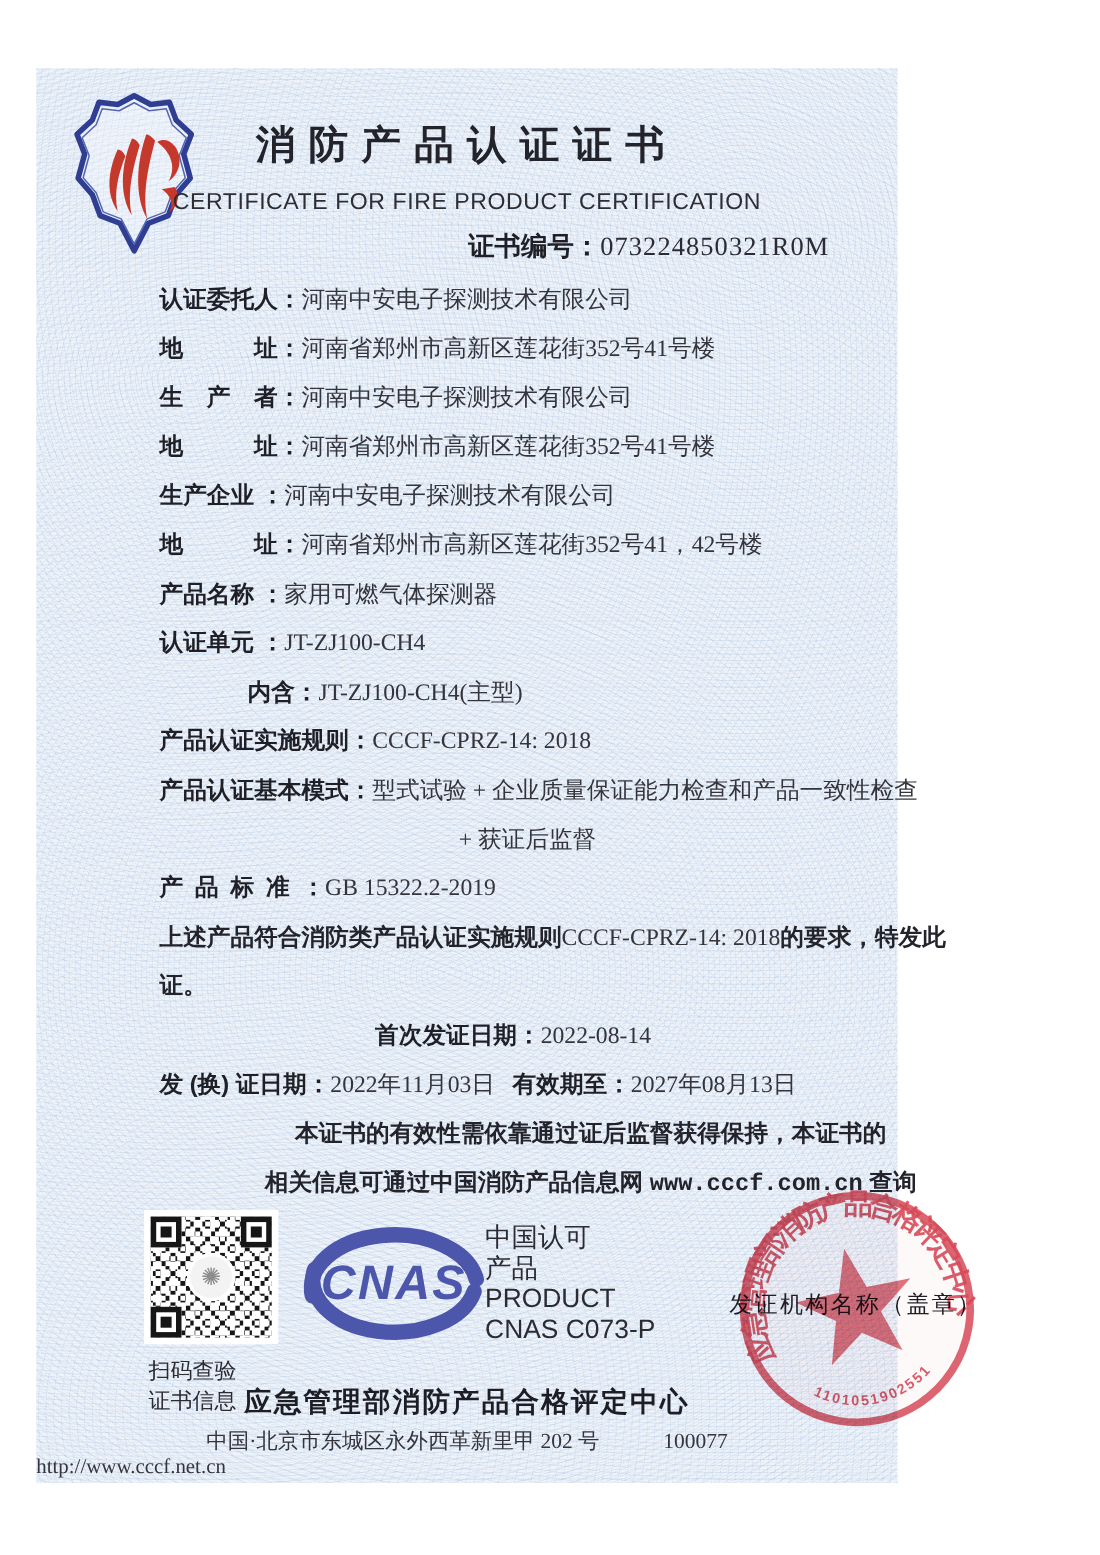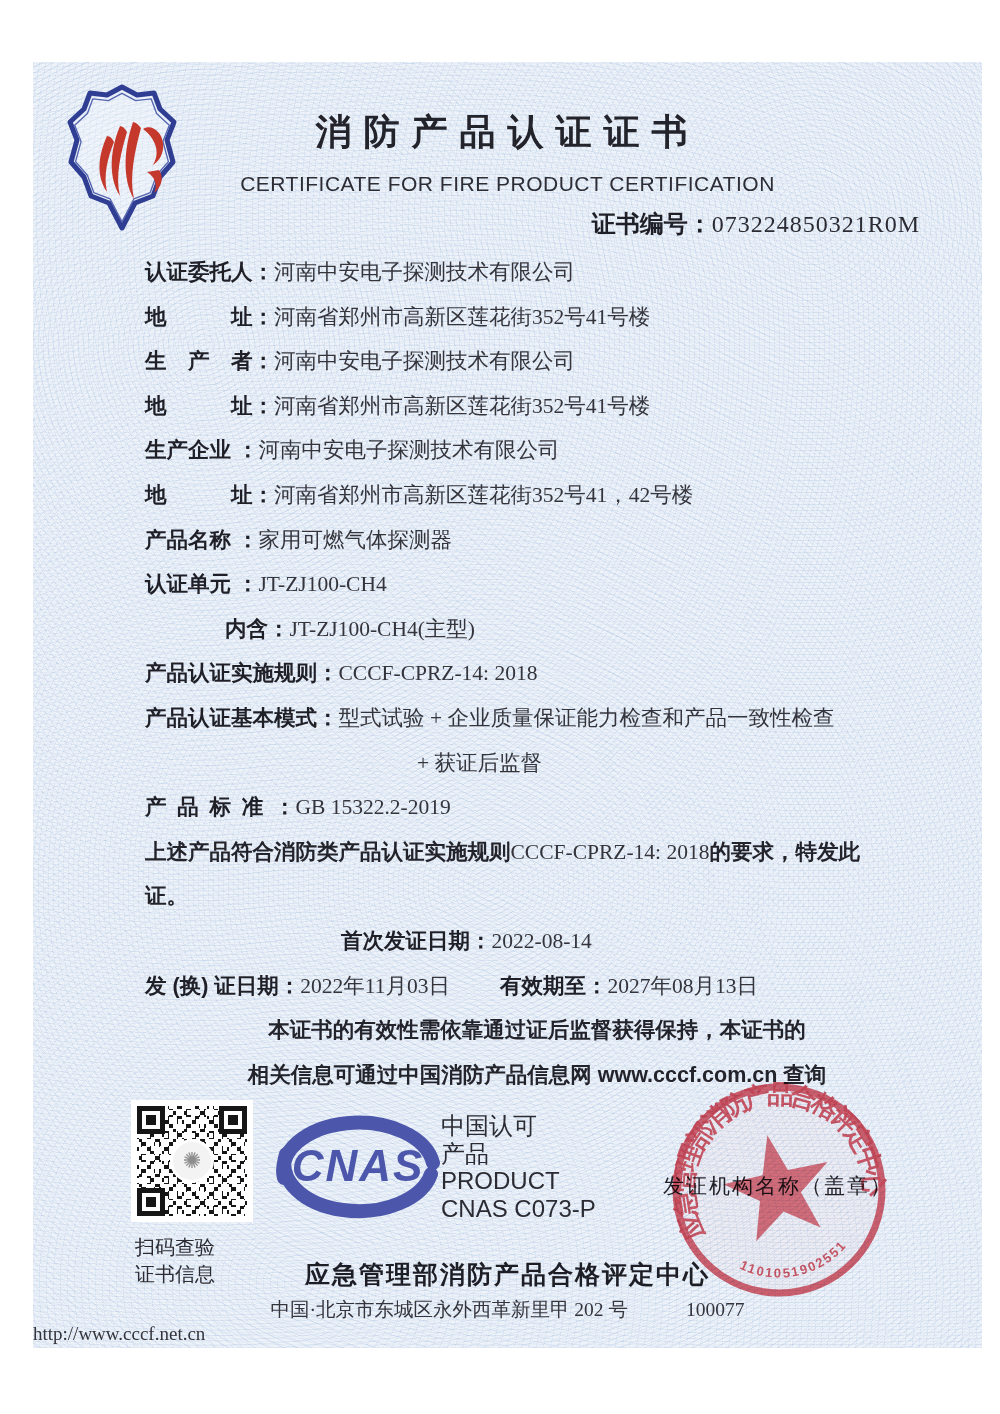"消防产品认证证书" .paper { width: 949px -> 783px }
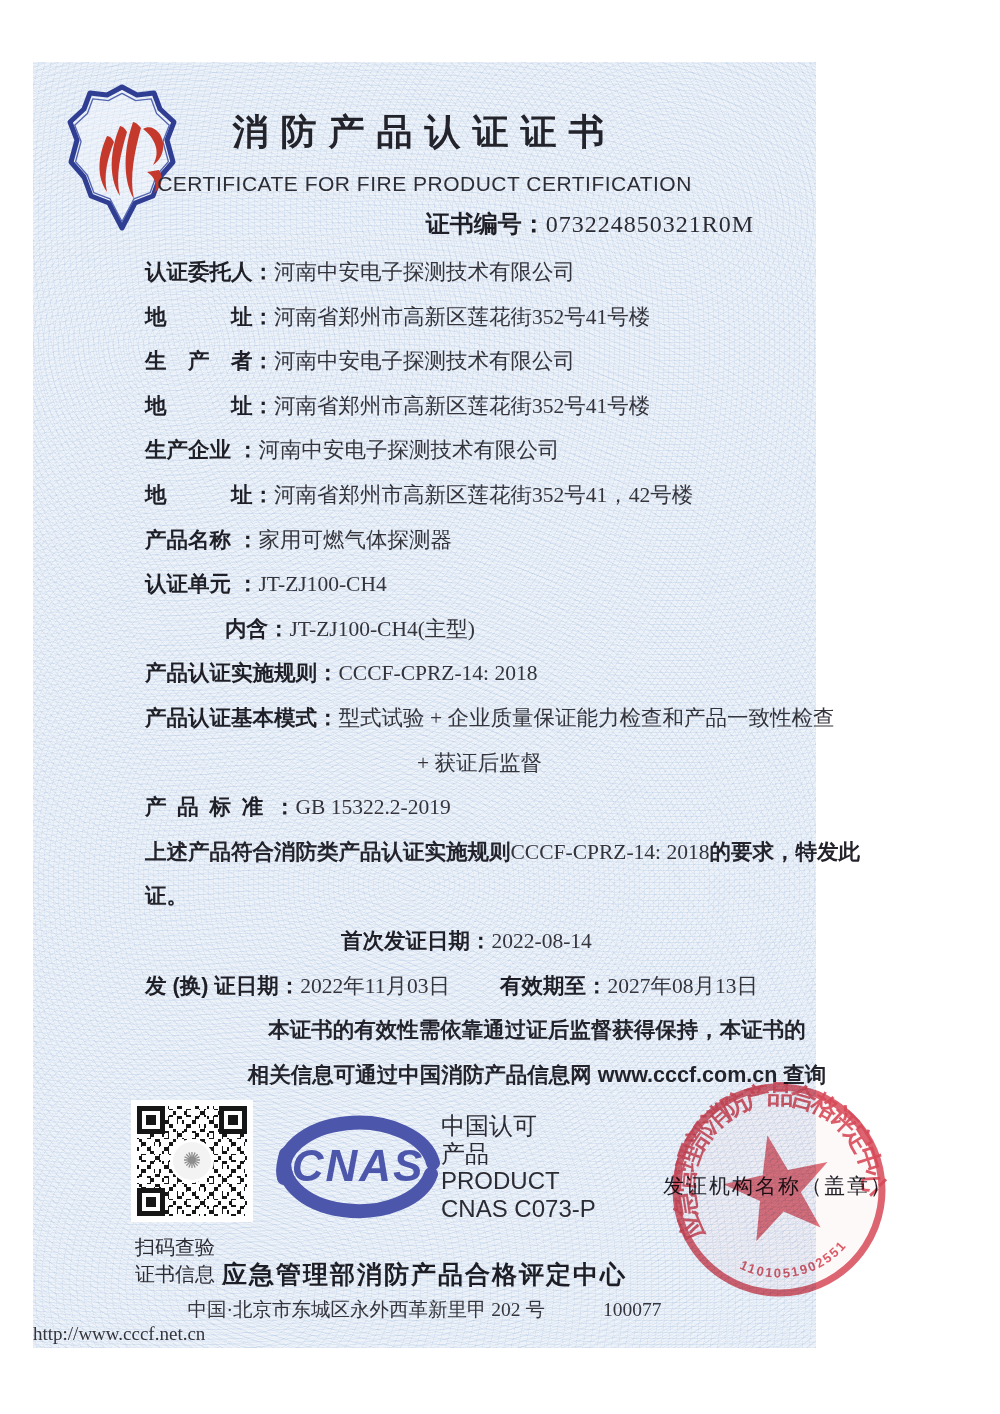"有效期至：" .gap { margin-left: 50px -> 16px }
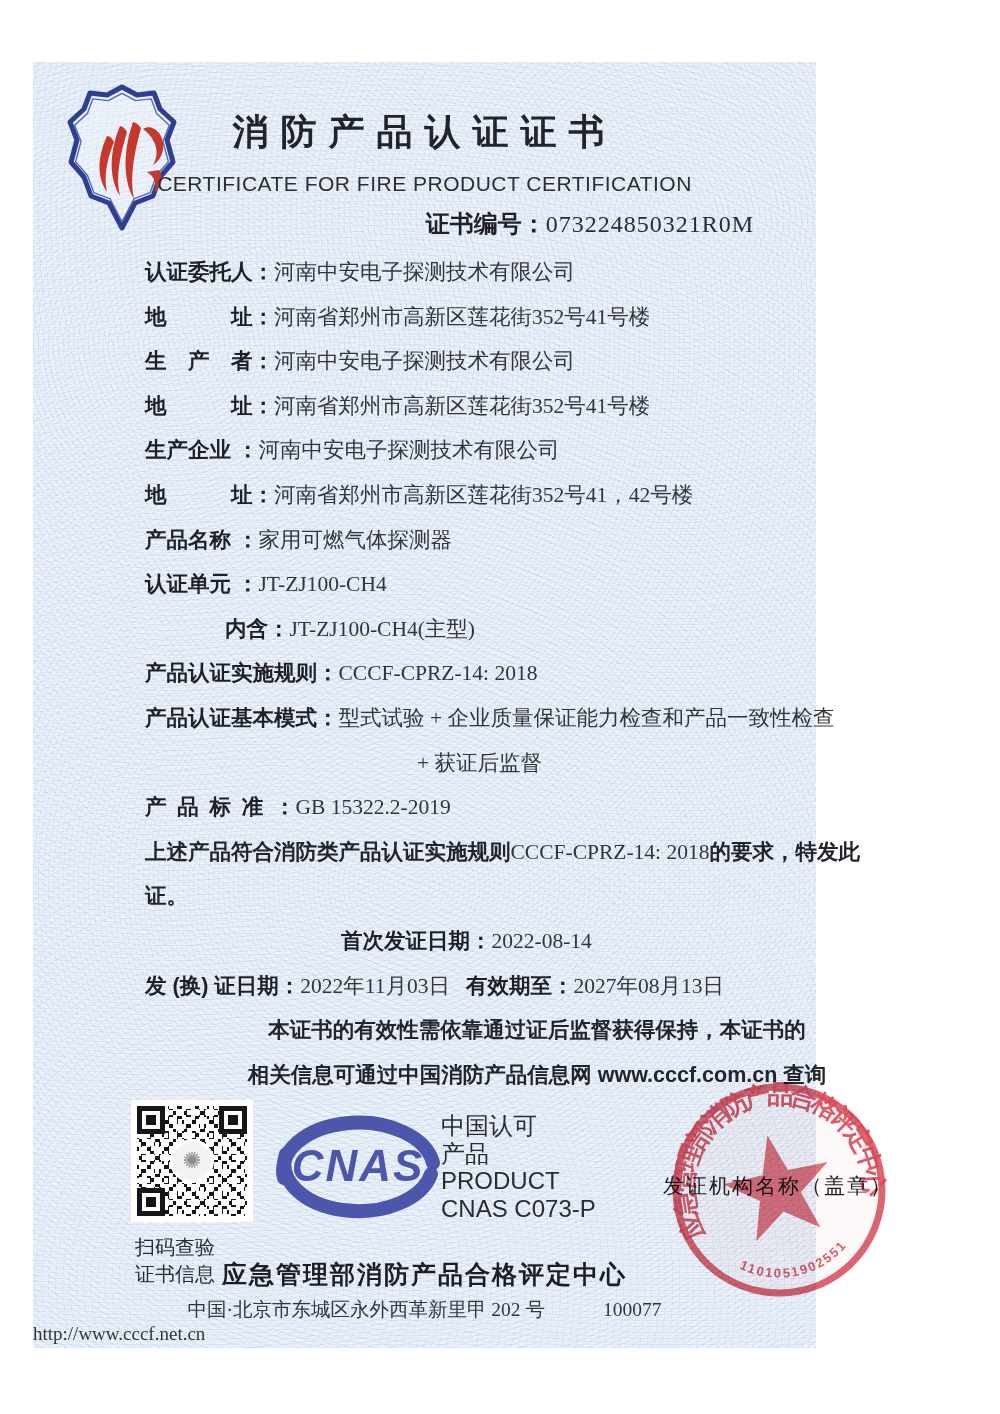"www.cccf.com.cn" .centerline .url { font-family: Liberation Sans, sans-serif -> Liberation Mono, monospace }
